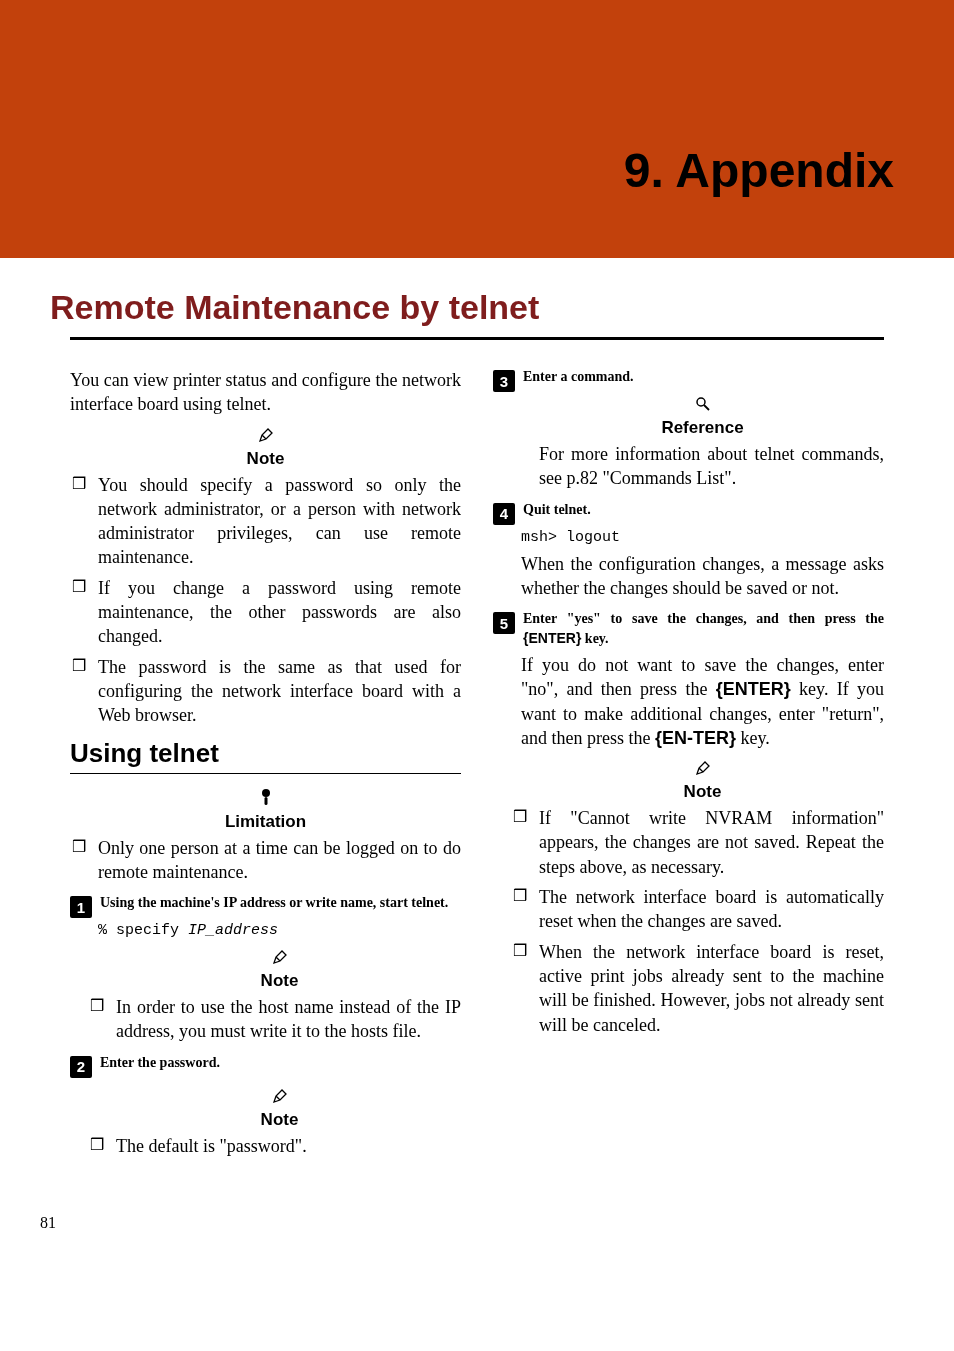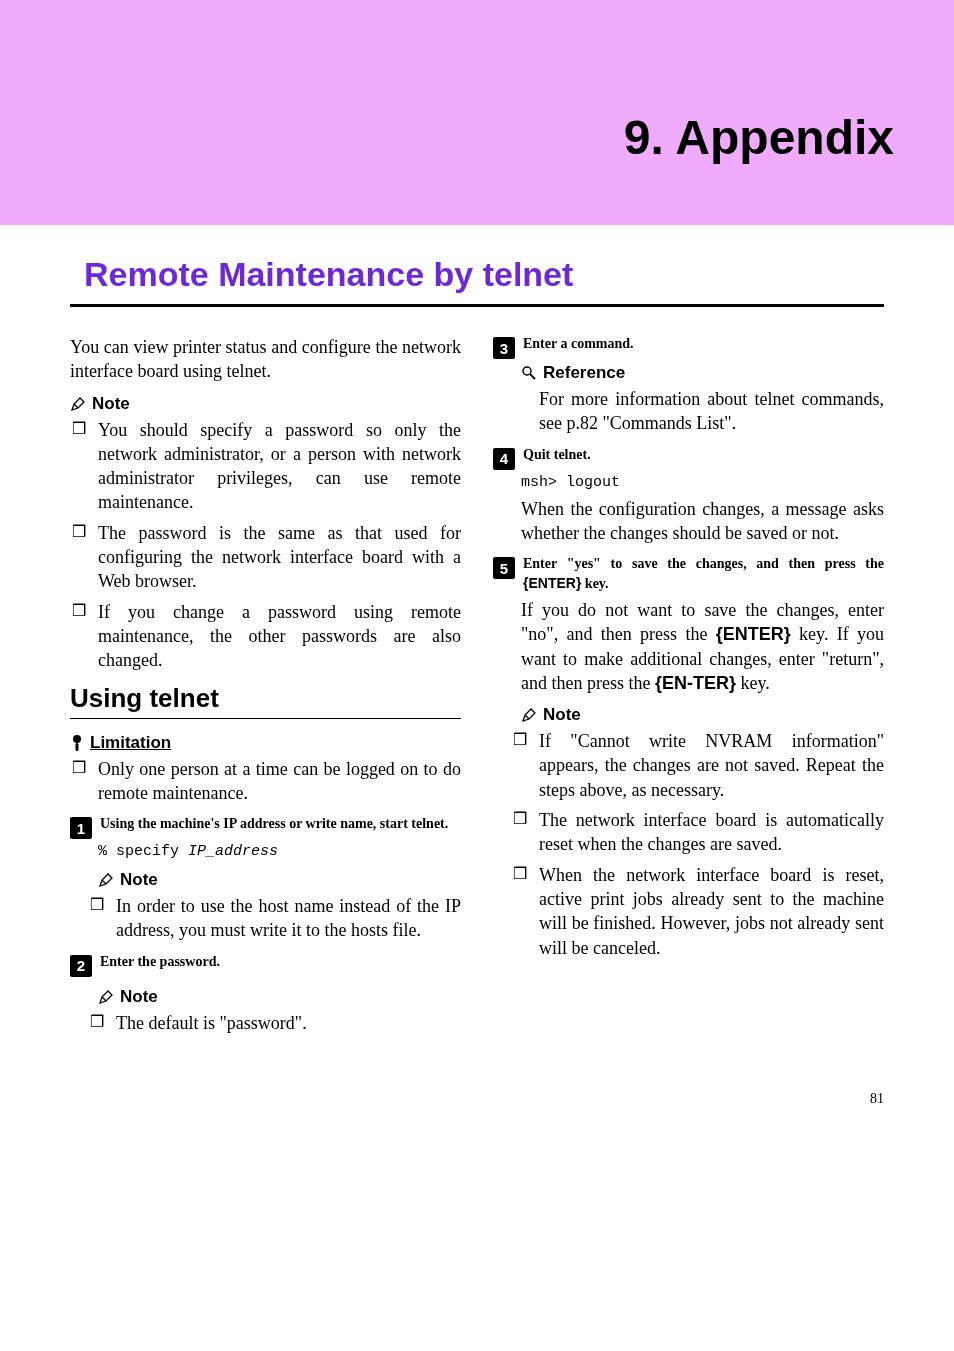"9. Appendix" .band { background: #f0abfc -> #c2410c; height: 225px -> 258px }
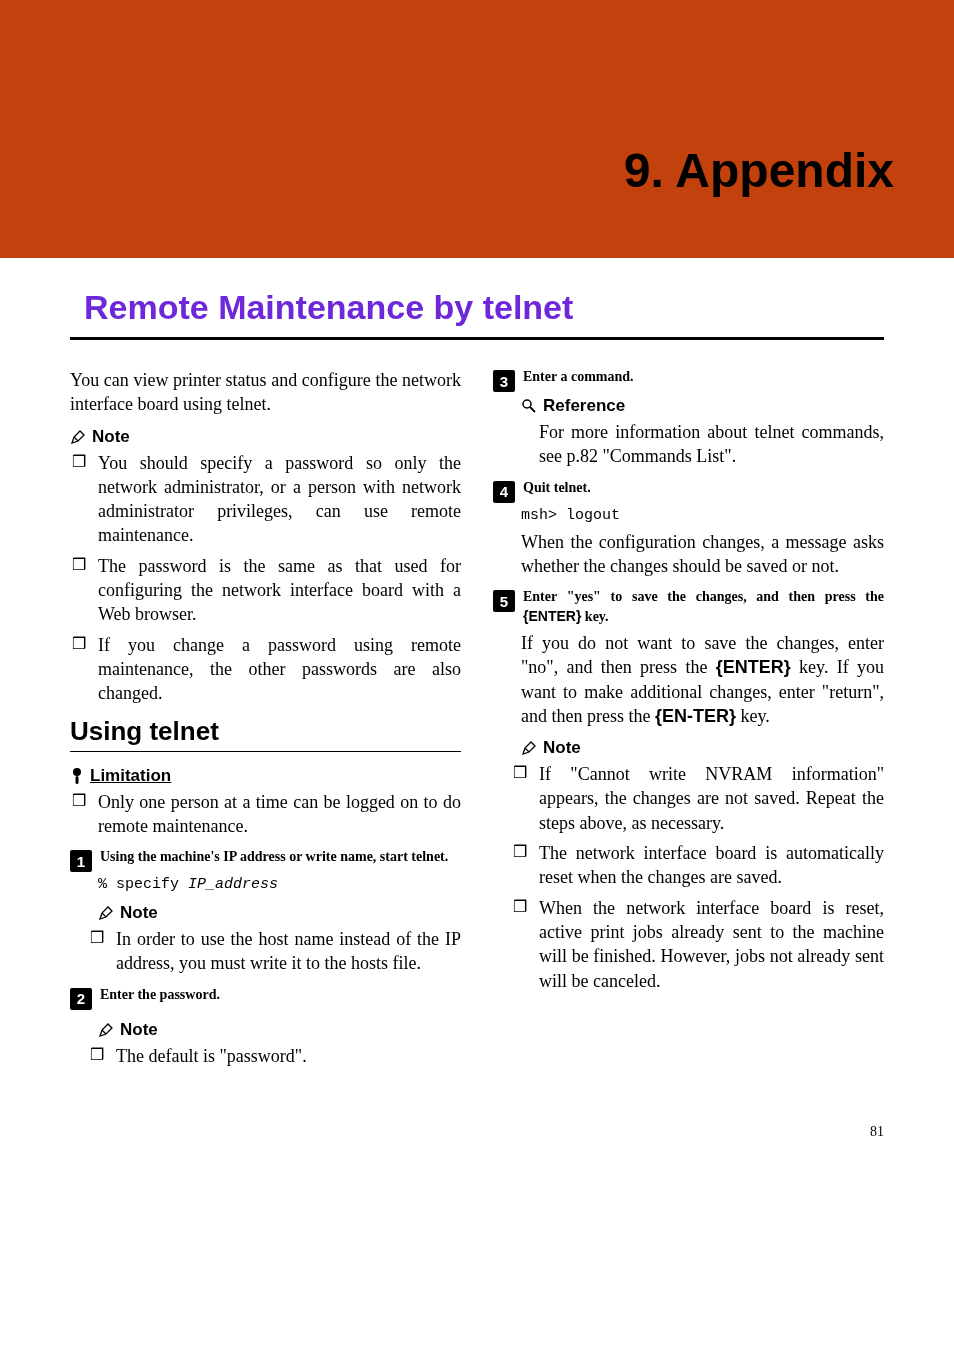"Remote Maintenance by telnet" h1.section { color: #6d28d9 -> #7f1d1d; margin: 30px 70px 10px 84px -> 30px 70px 10px 50px }
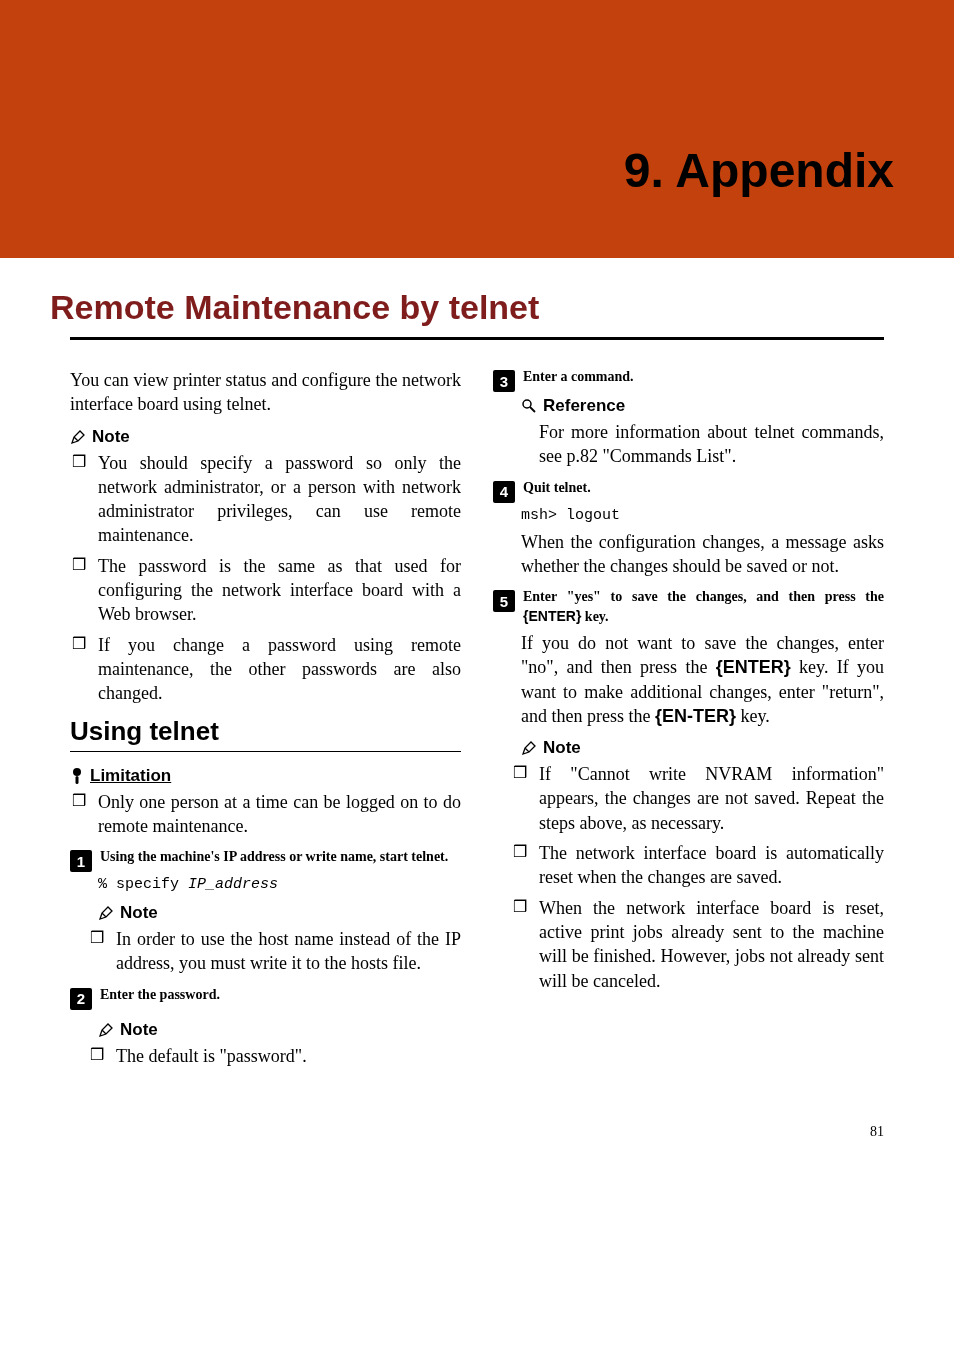"Reference" .note-label, .limit-label, .ref-label { flex-direction: none -> column }
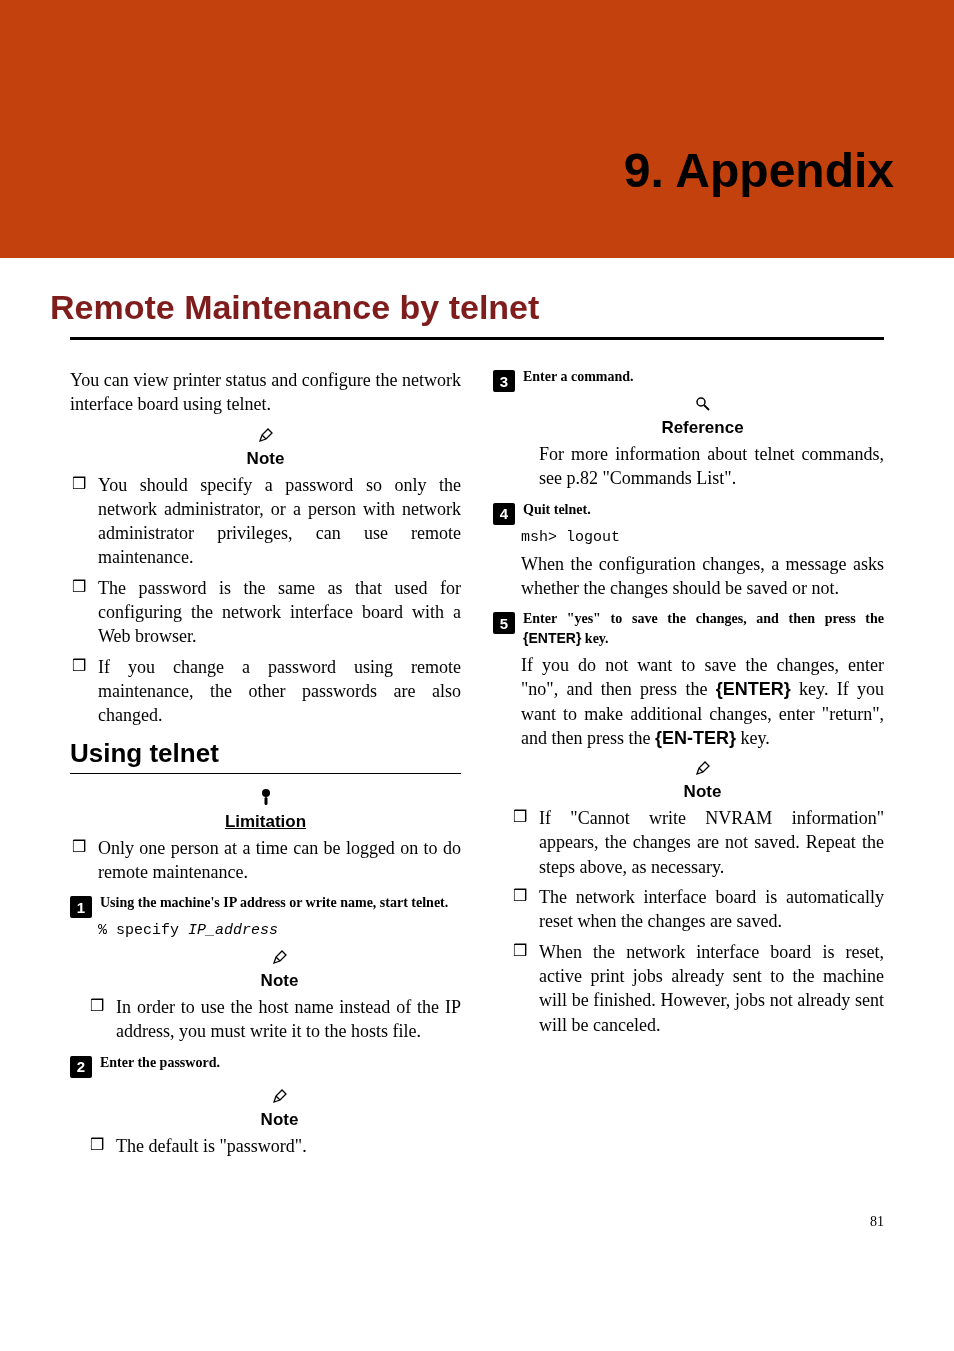"The password is the same" li { order: before "If you change a password" -> after "If you change a password" }
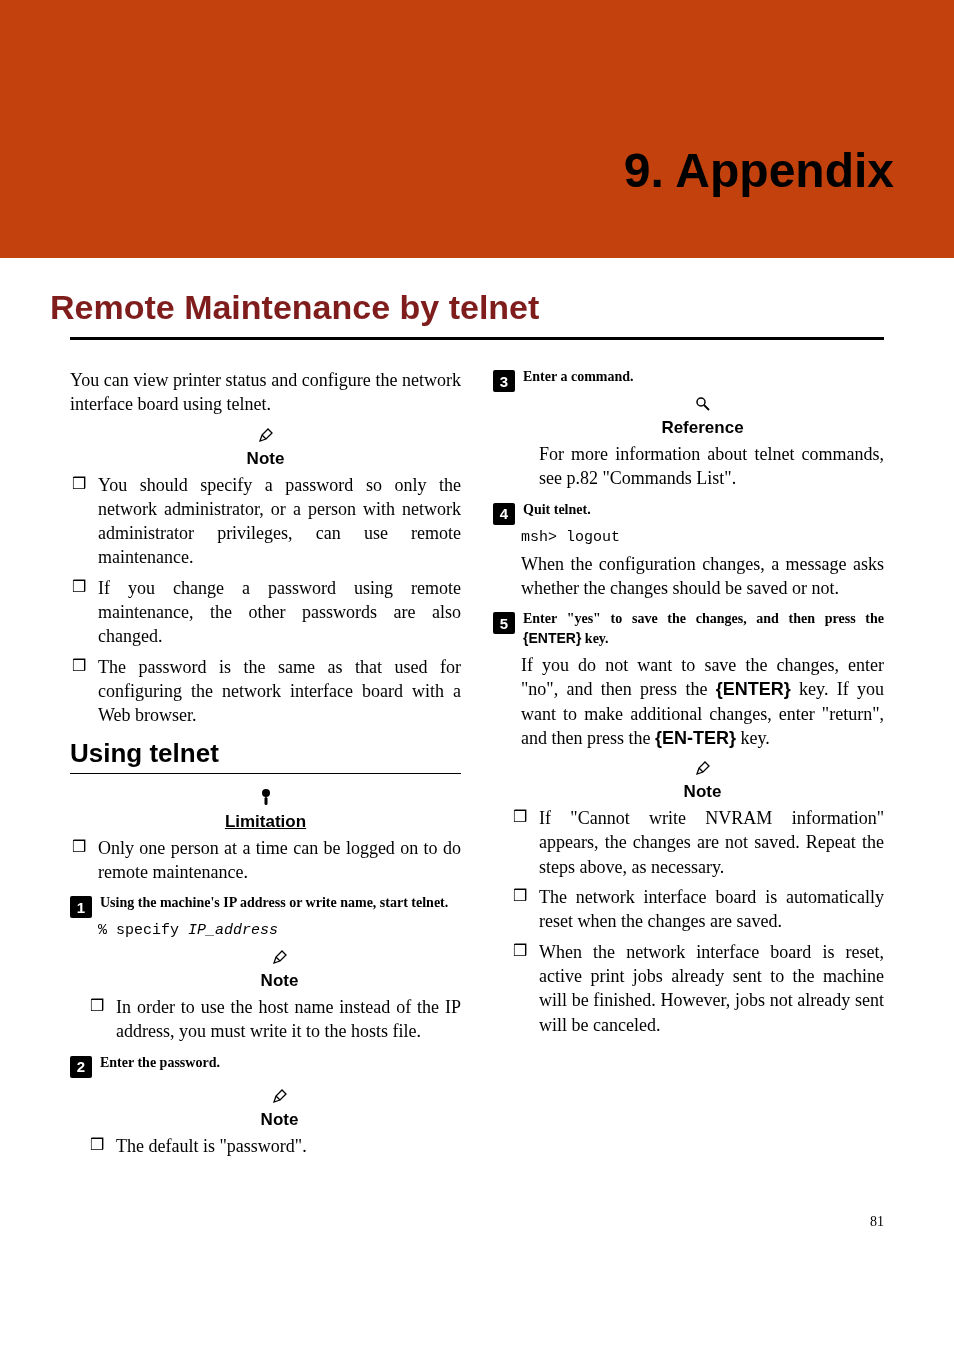"Limitation" .limit-label { text-decoration: underline -> none }
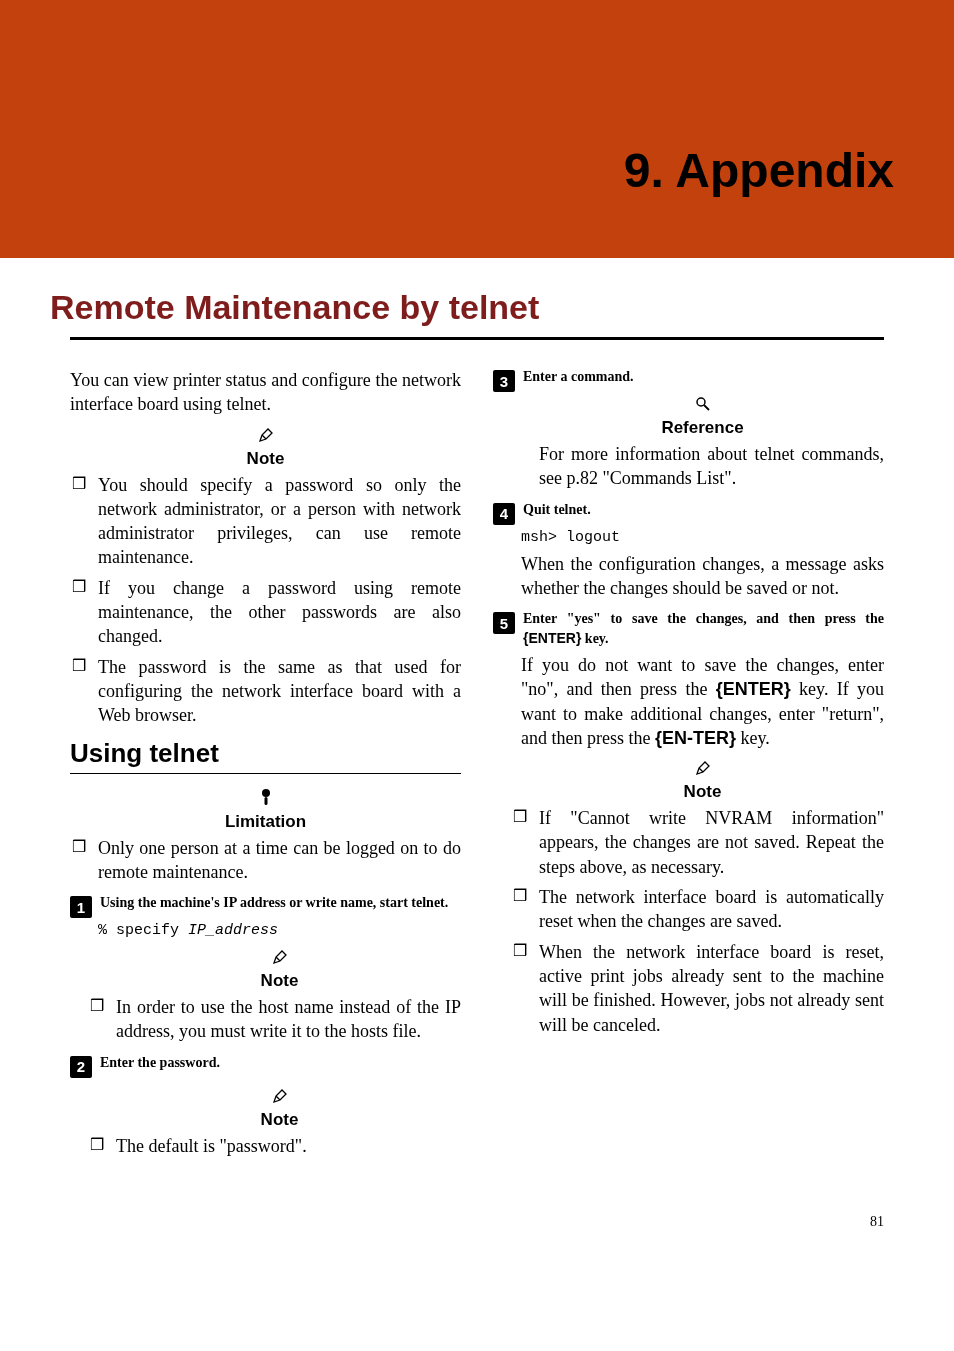"81" .pagenum { font-size: 14px -> 16px; margin-left: none -> 40px; text-align: right -> left }
